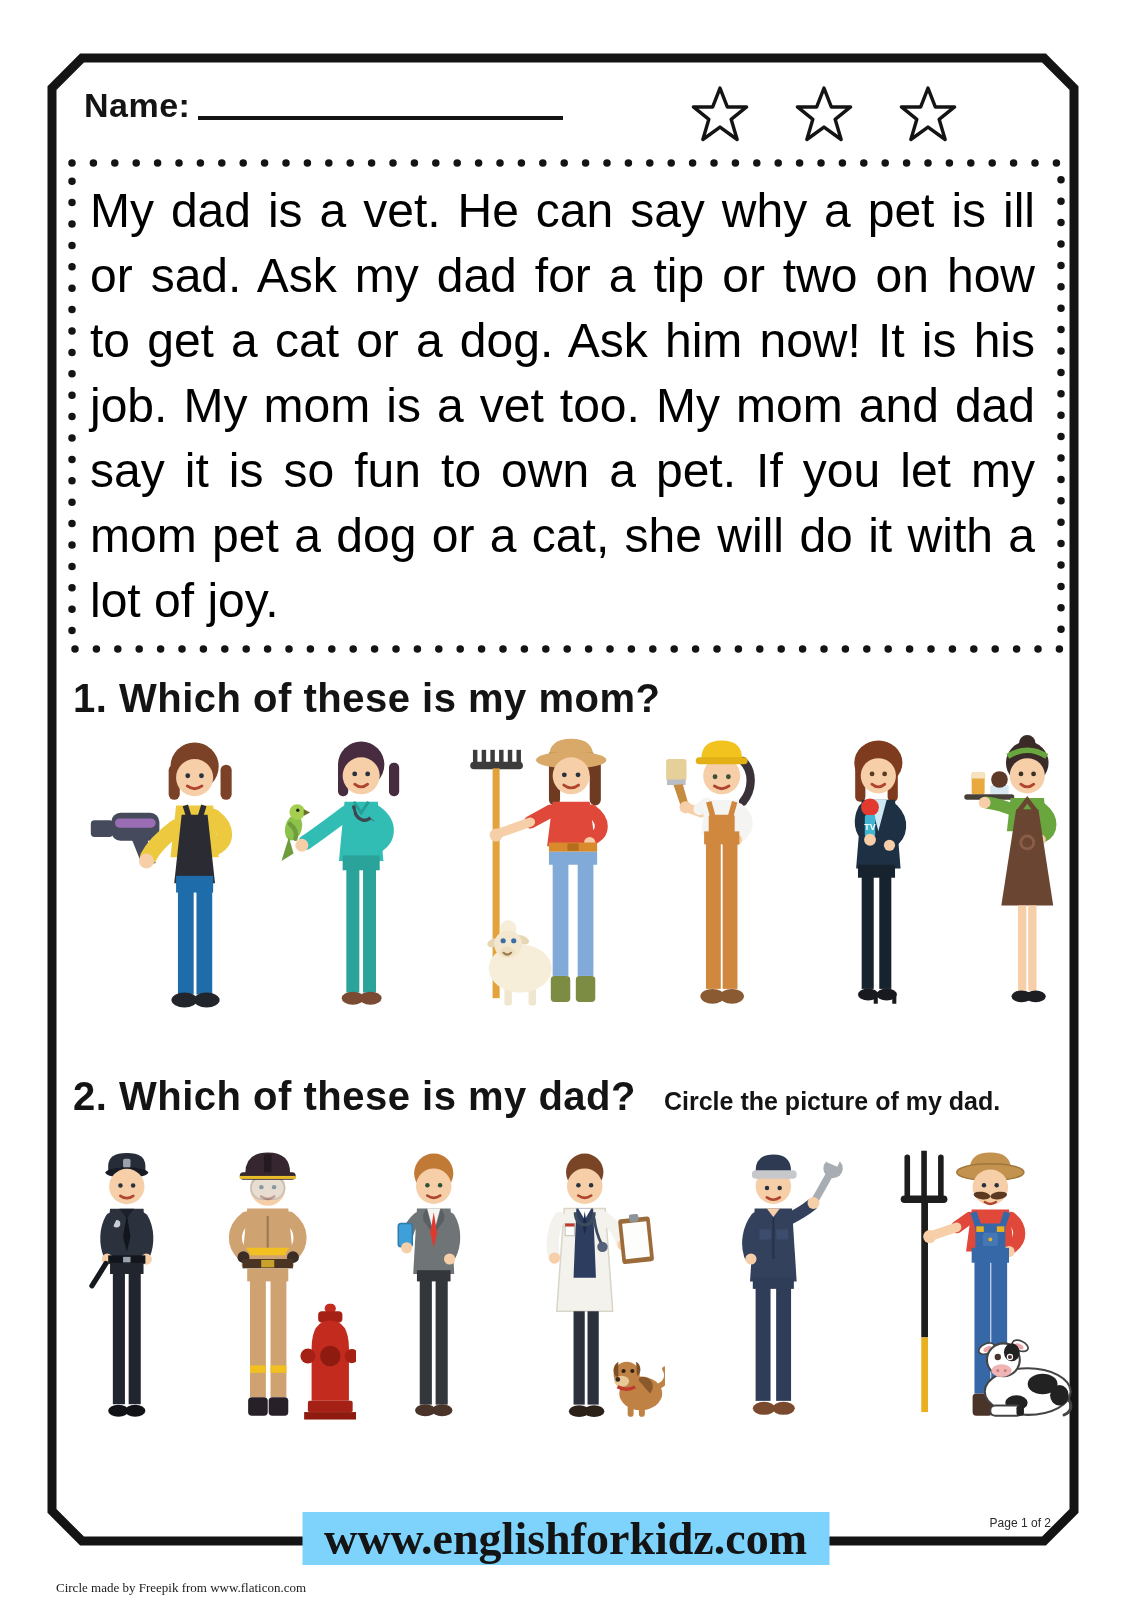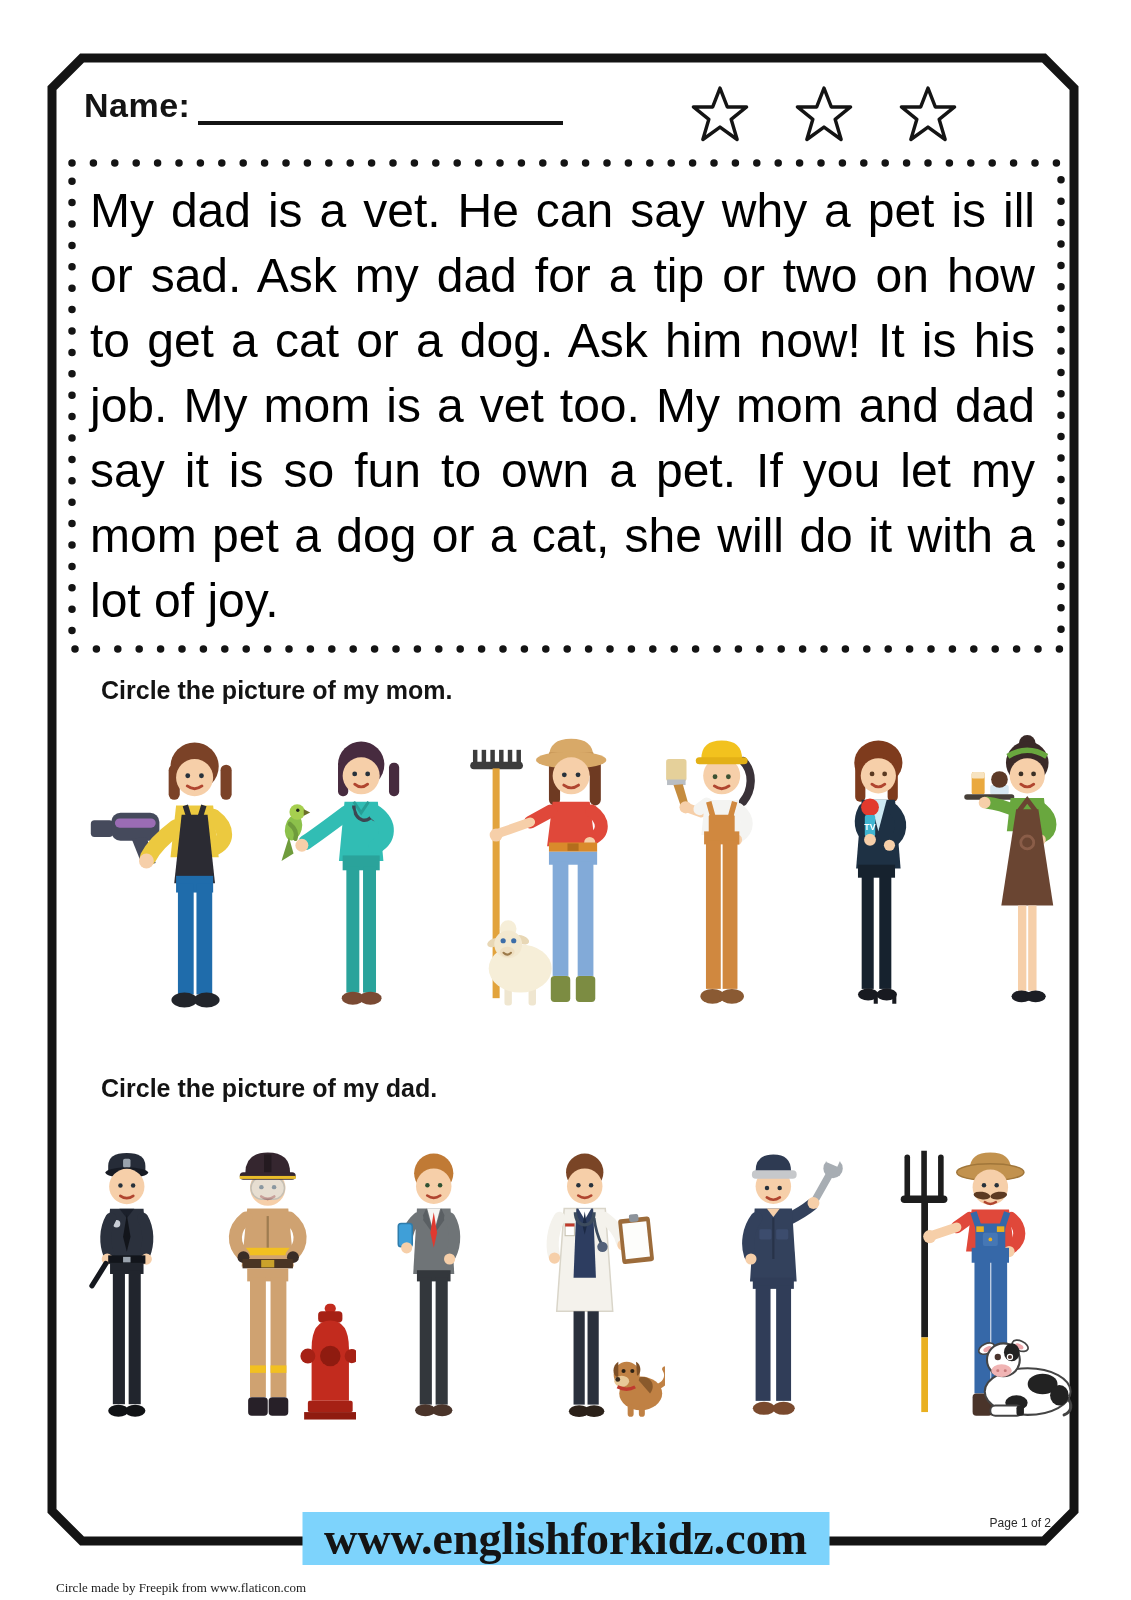"Name:" .name-row { align-items: flex-end -> none }
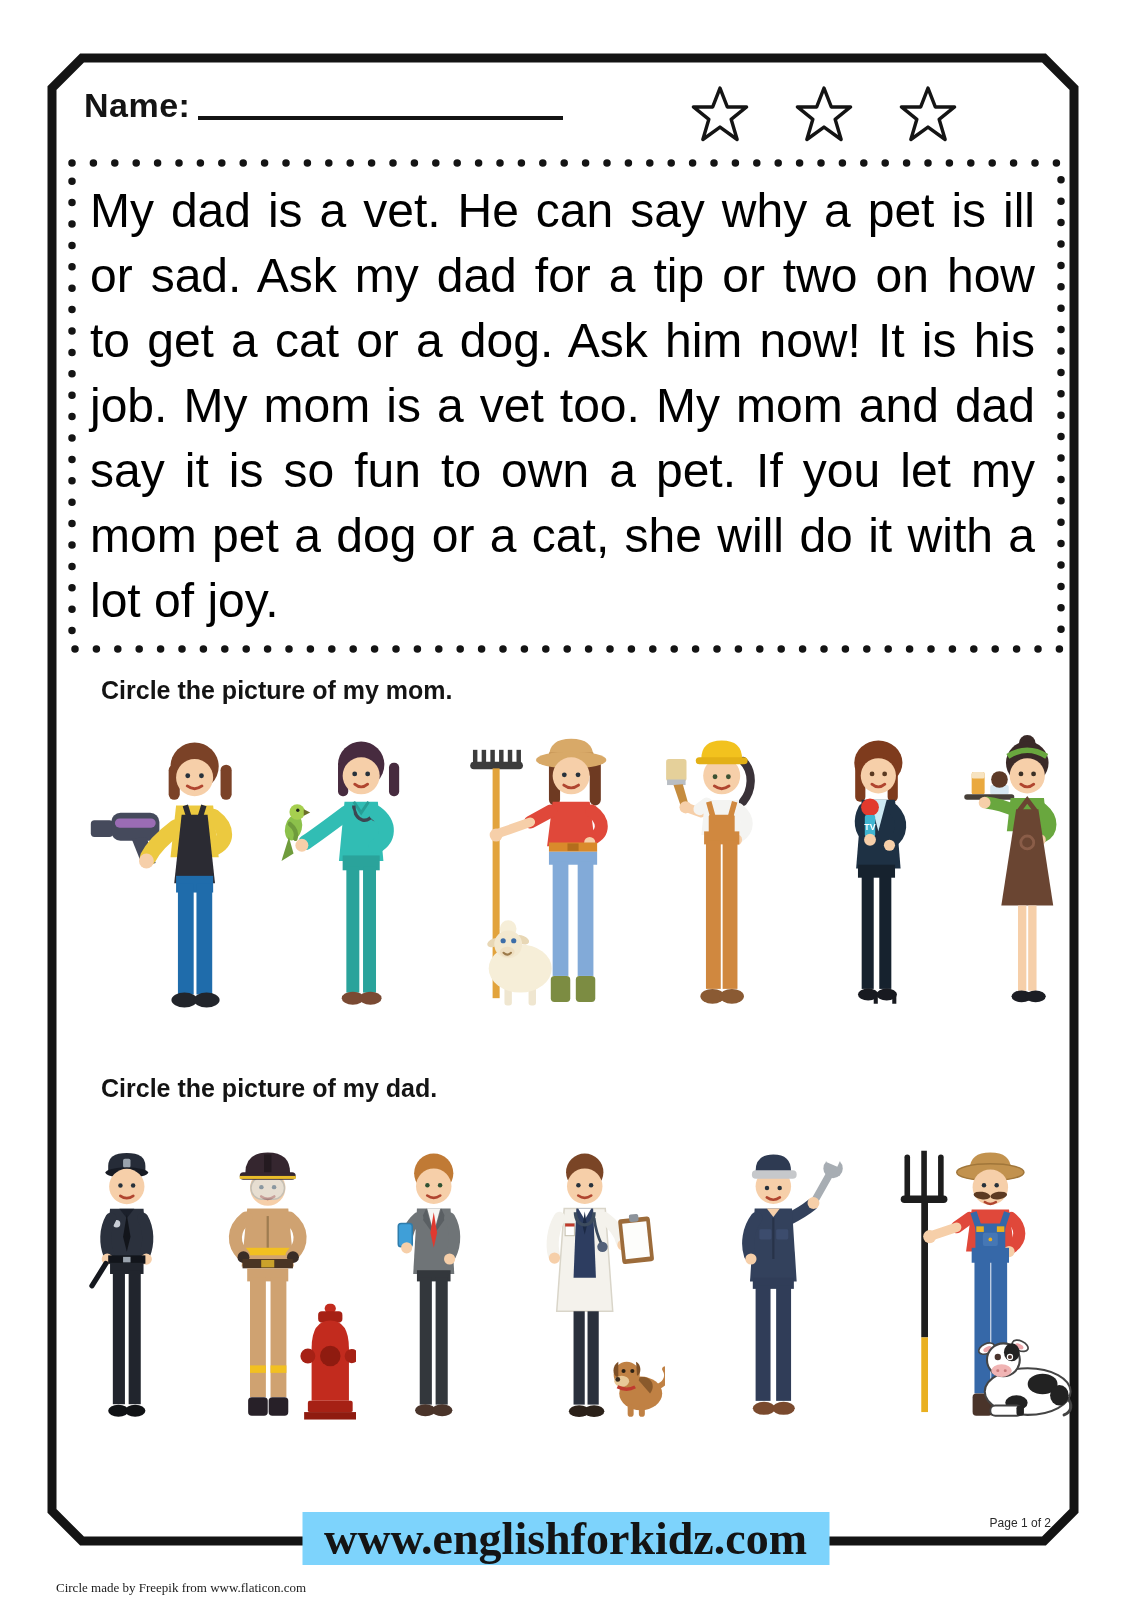"1. Which of these is" span.qtitle { html: none -> <span>1. Which of these is my mom?</span> }
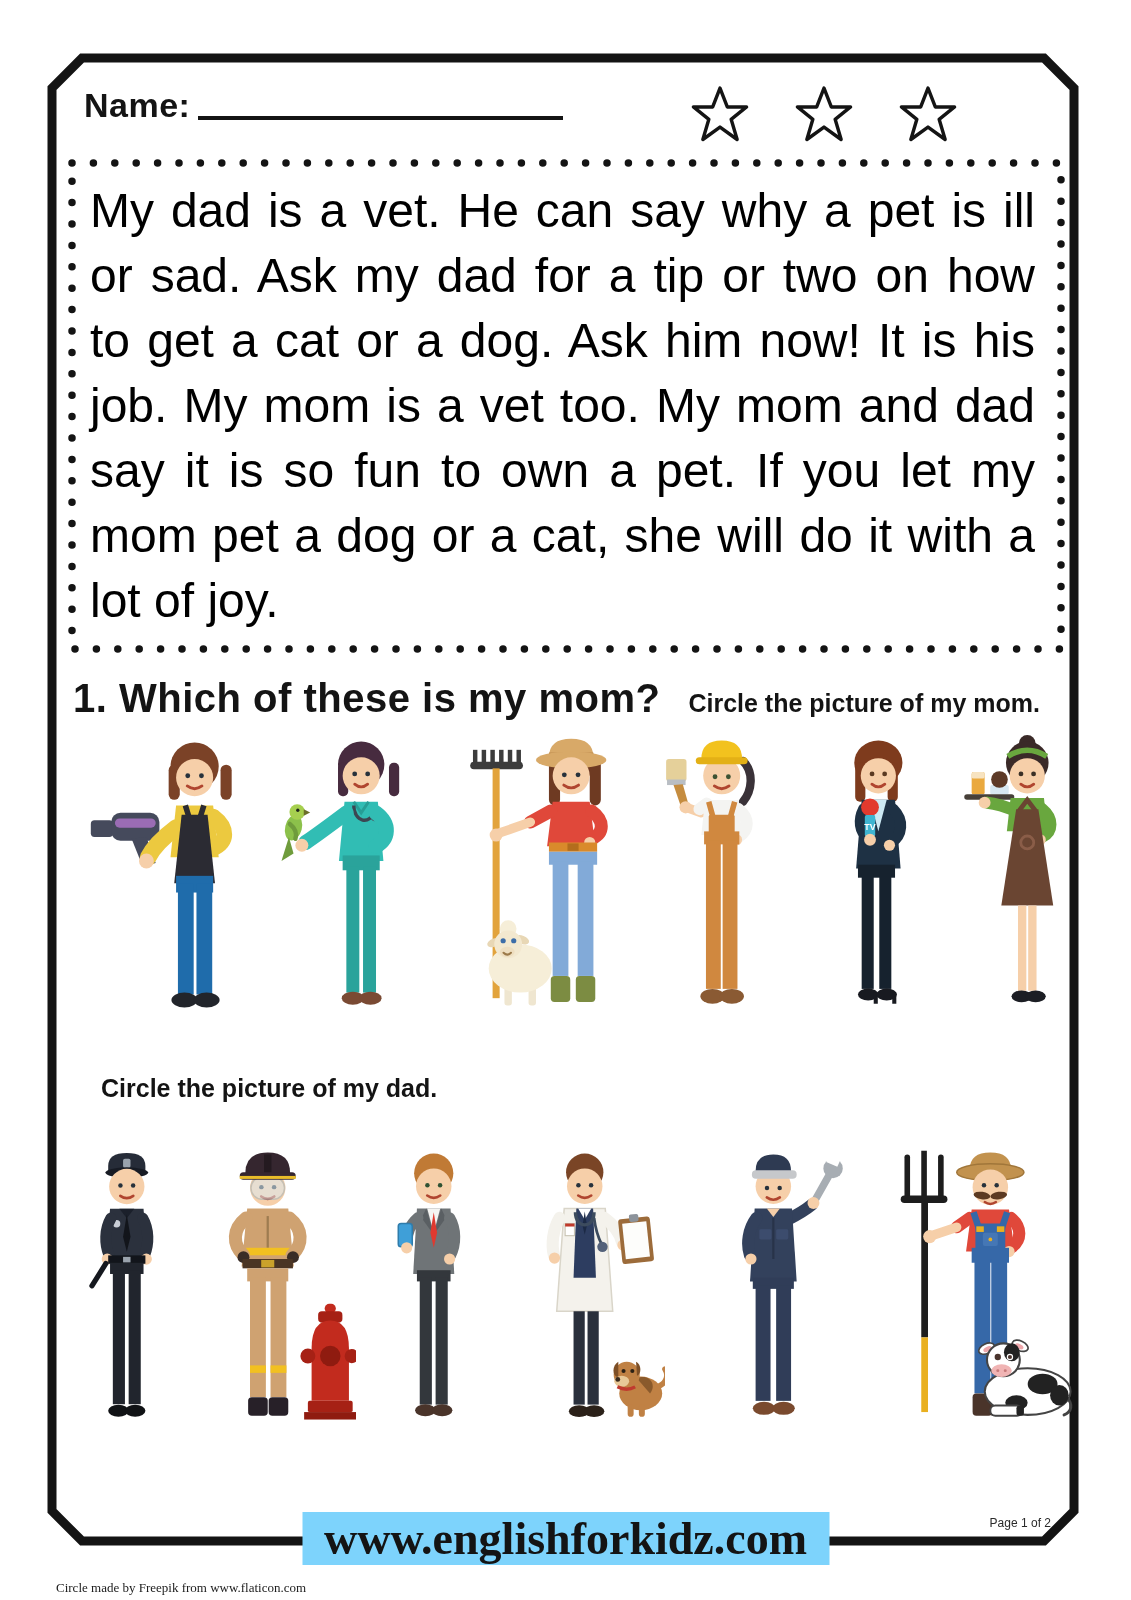"Circle the picture of my mom." span.qhint { html: <span>Circle the picture of my mom.</span> -> none }
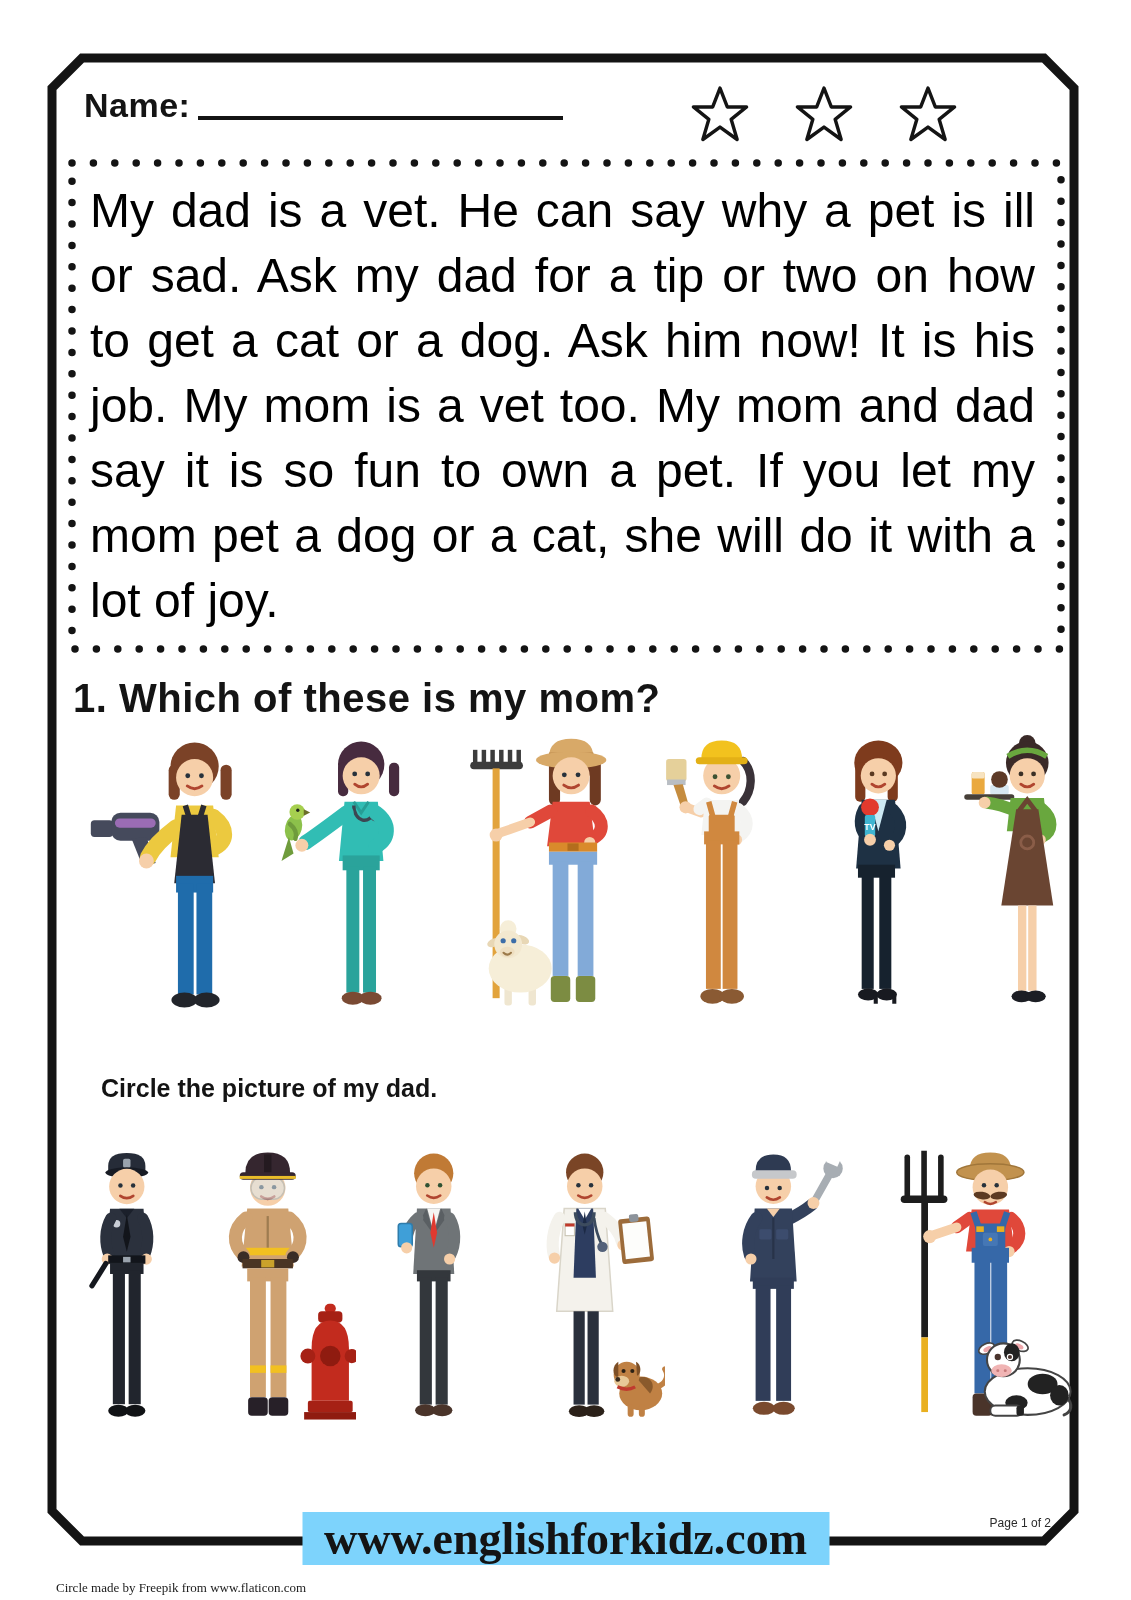"2. Which of these is" span.qtitle { html: none -> <span>2. Which of these is my dad?</span> }
